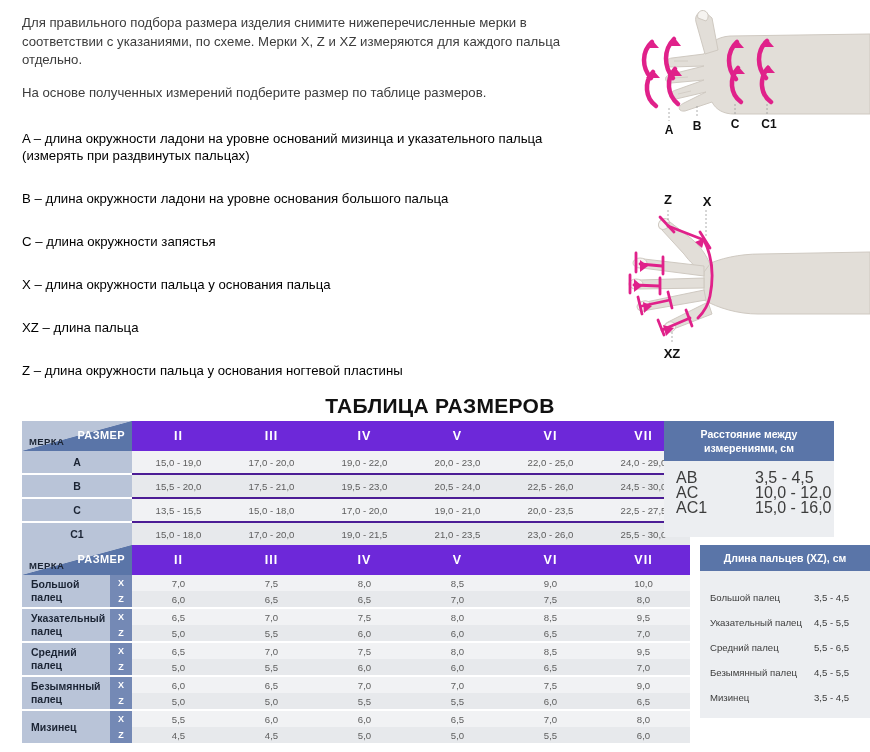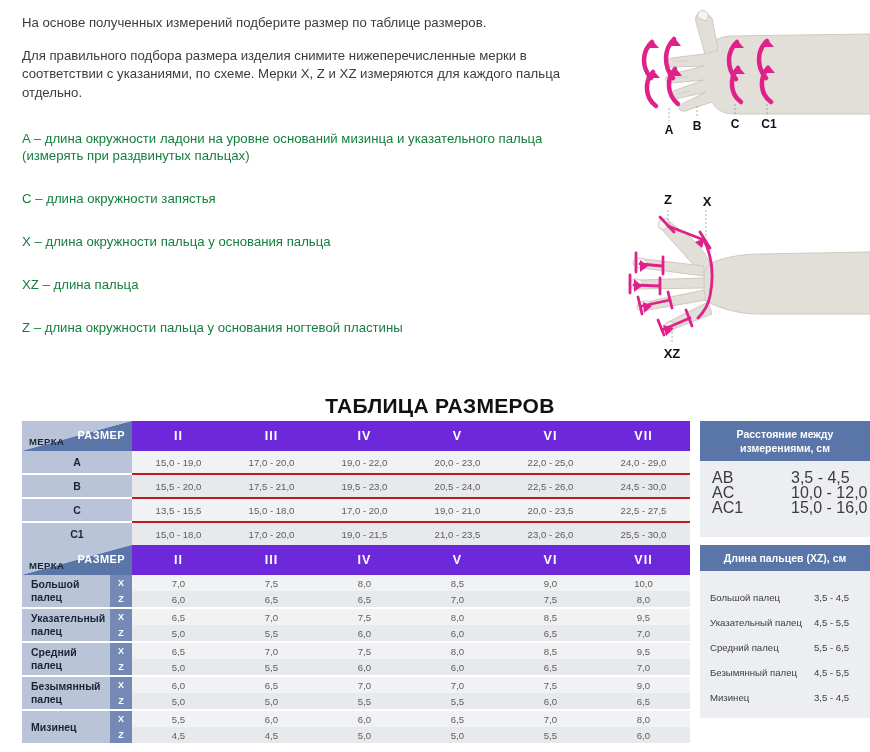"На основе полученных измерений подберите" p { order: before "Для правильного подбора размера изделия" -> after "Для правильного подбора размера изделия" }
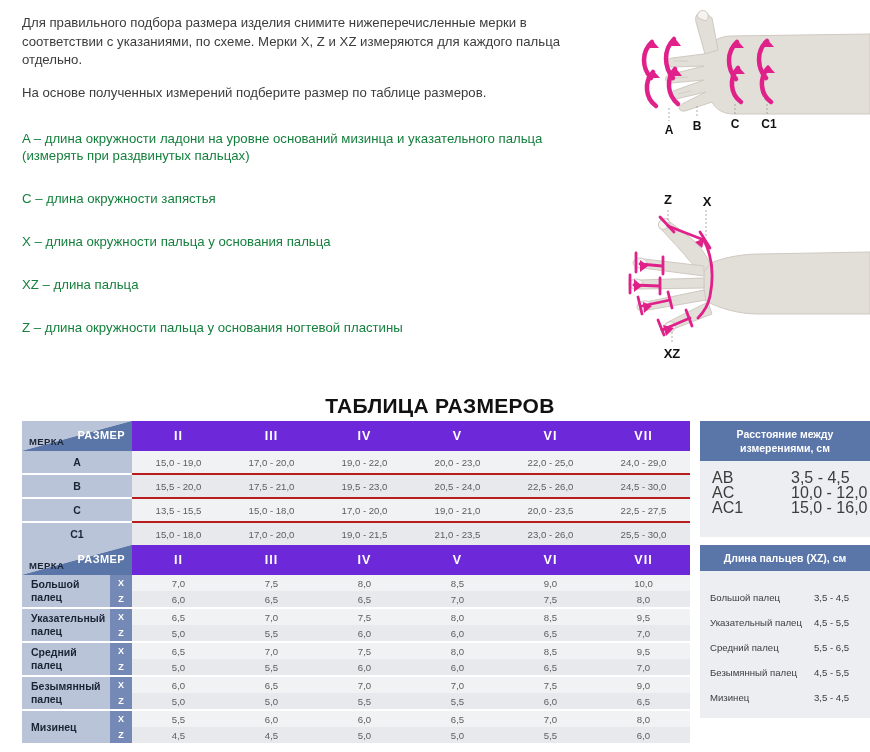"A – длина окружности ладони" .defs p { color: #15803d -> #000000 }
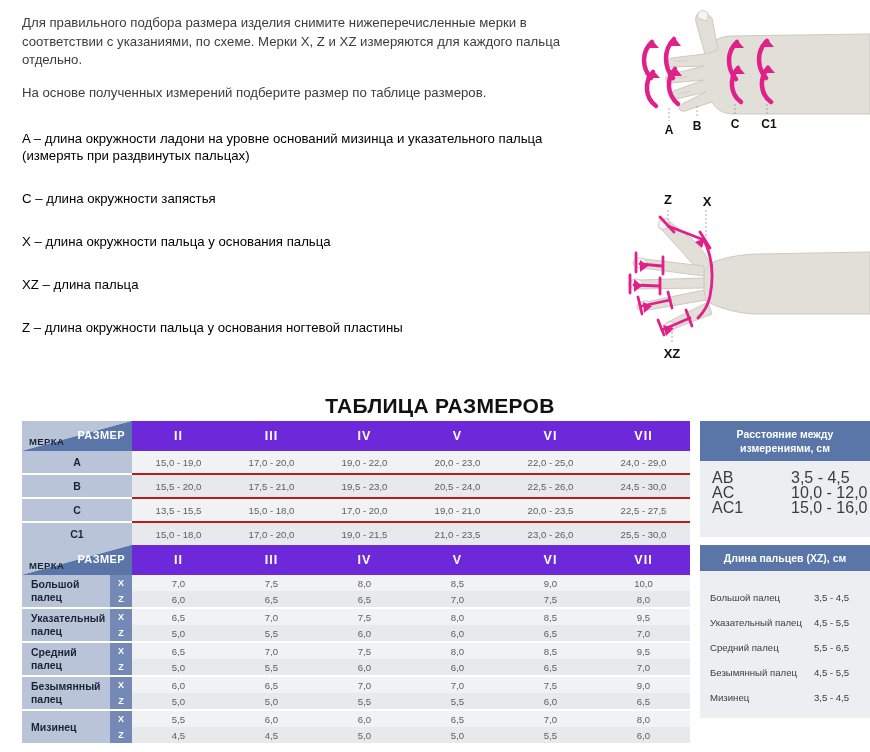"B – длина окружности ладони" p { html: none -> <p>B – длина окружности ладони на уровне основания большого пальца</p> }
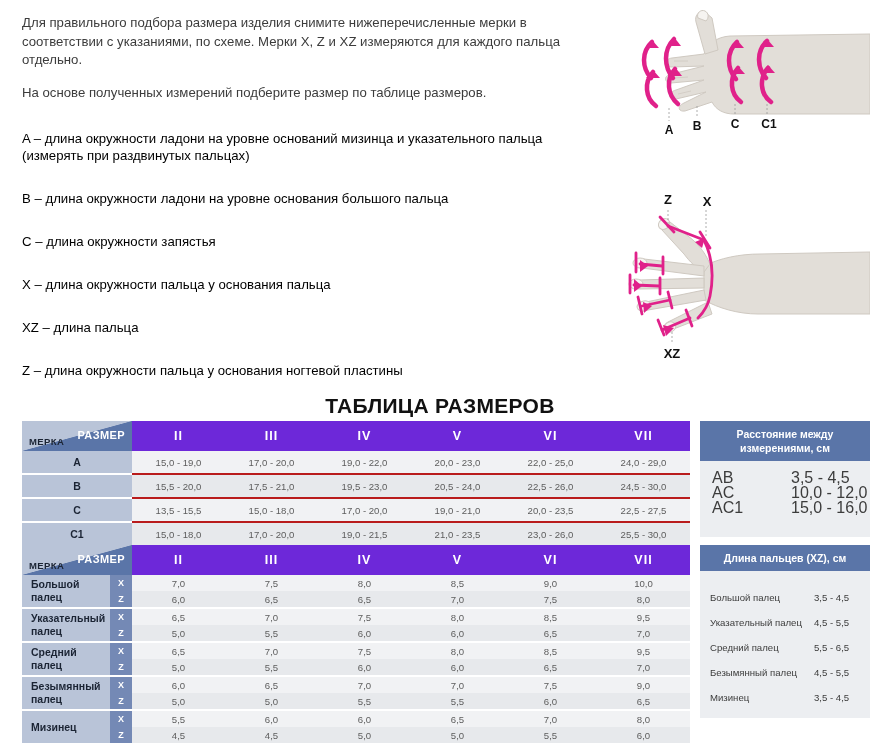"Расстояние между измерениями, см" #side1 { left: 700px -> 664px }
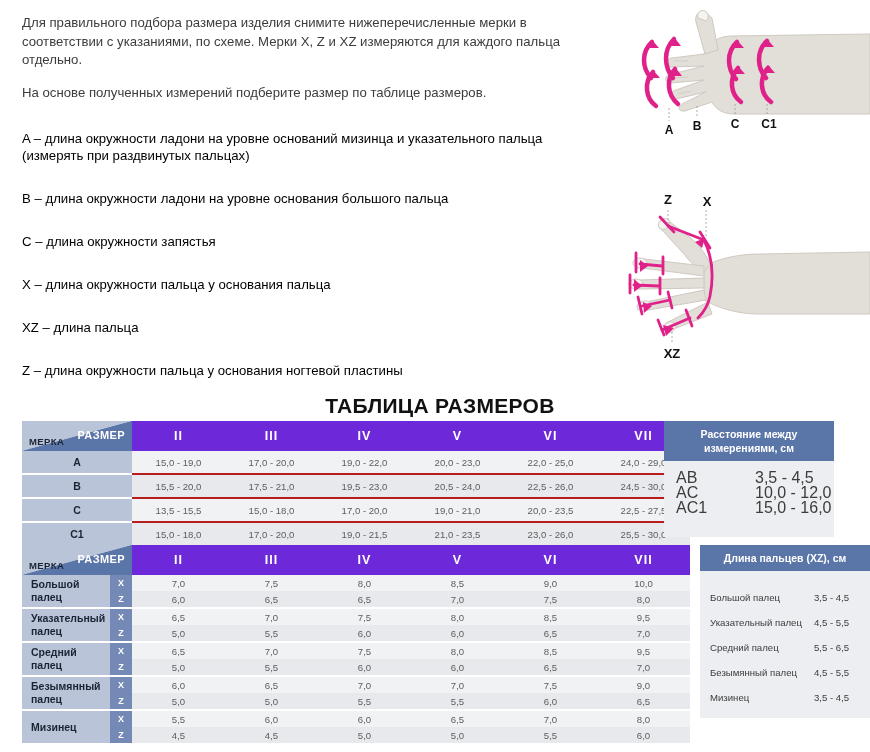"15,0 - 19,0" #table1 .val-cell { border-bottom: 2px solid #b91c1c -> 2px solid #4c1d95 }
